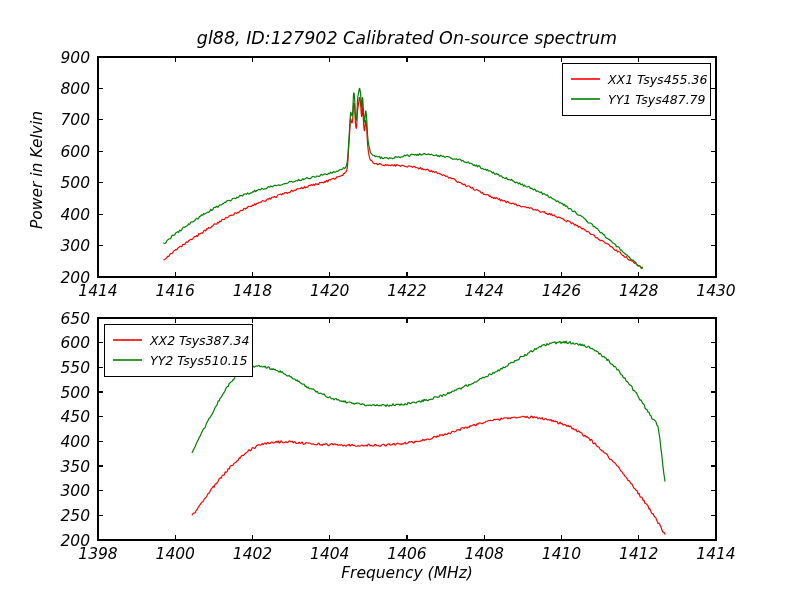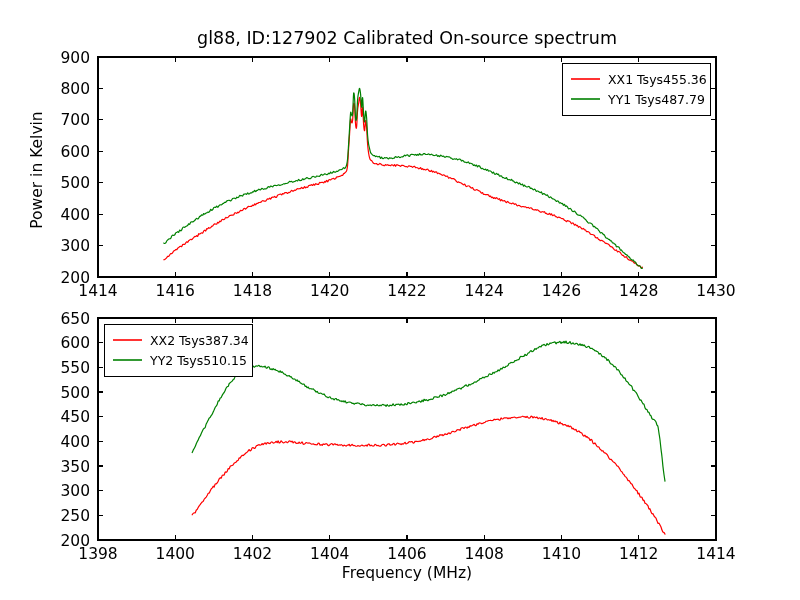"gl88, ID:127902 Calibrated On-source" #figure { font-style: none -> italic }
